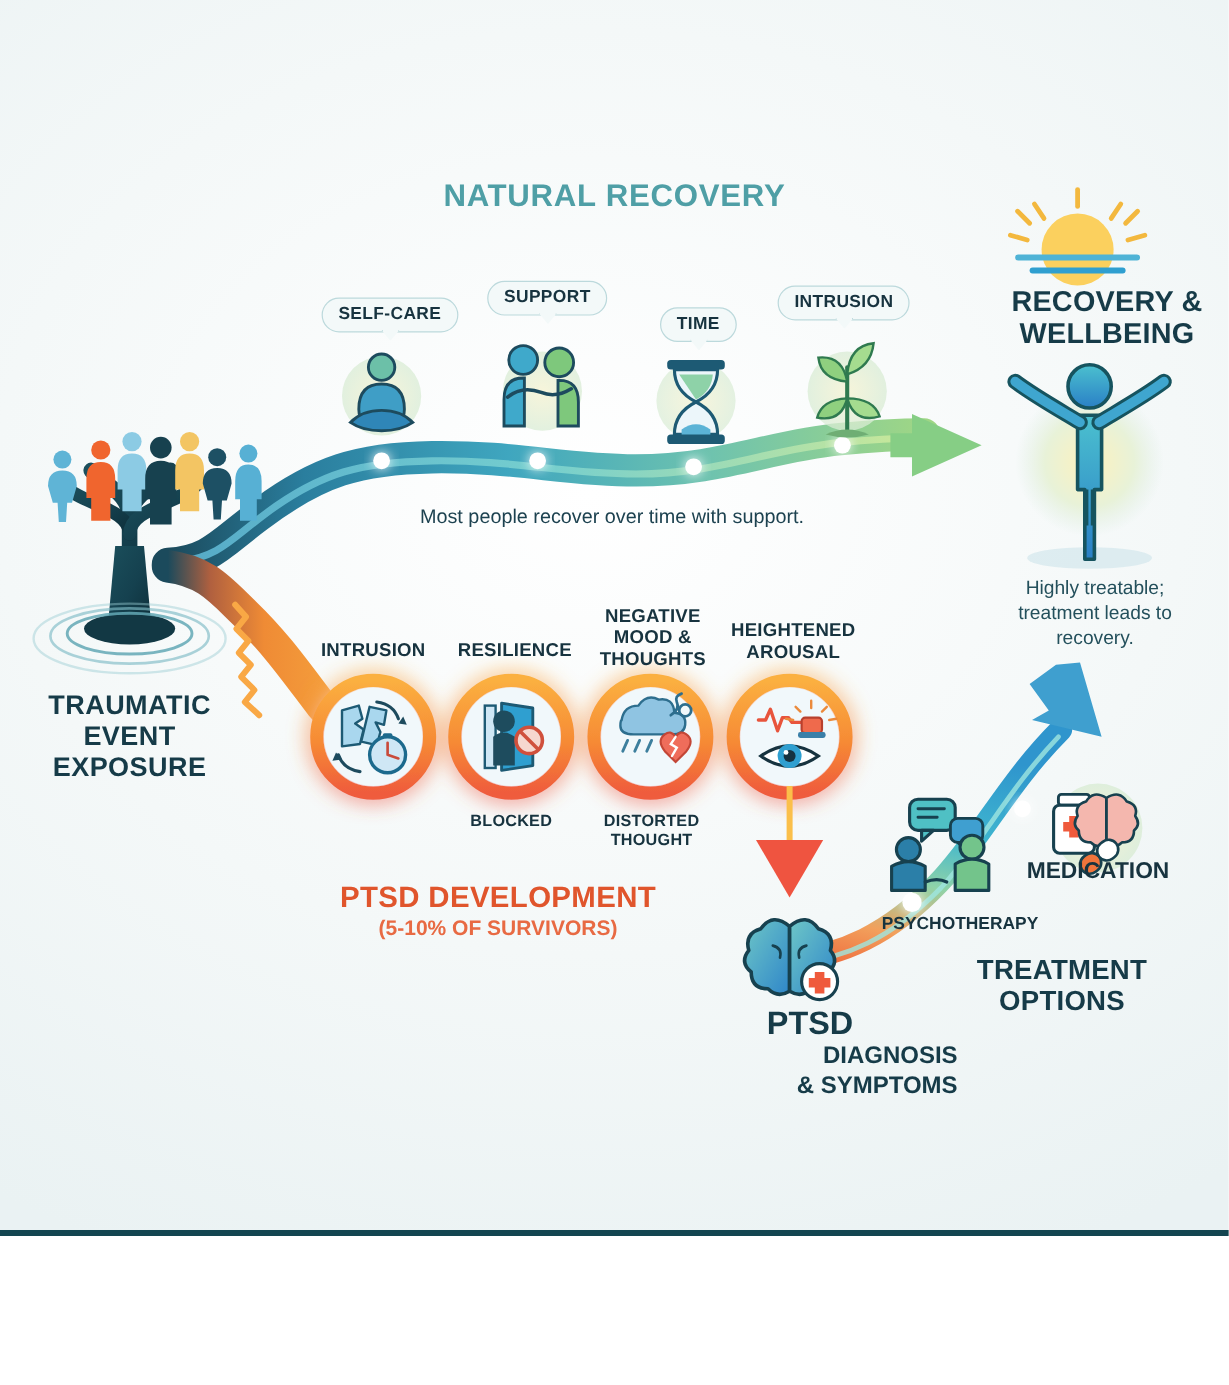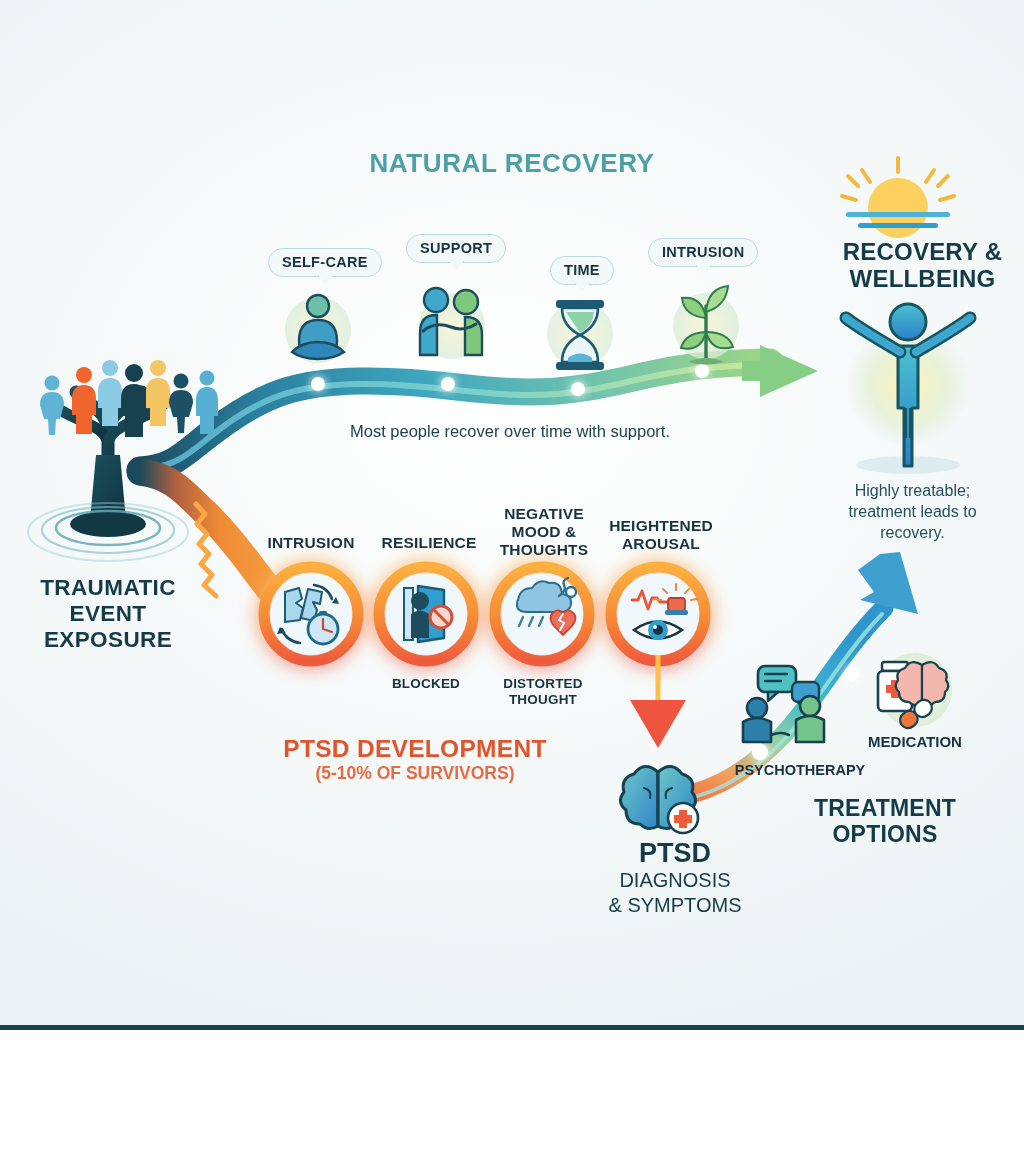"MEDICATION" .lbl-med { font-size: 15px -> 19px; top: 733px -> 716px }
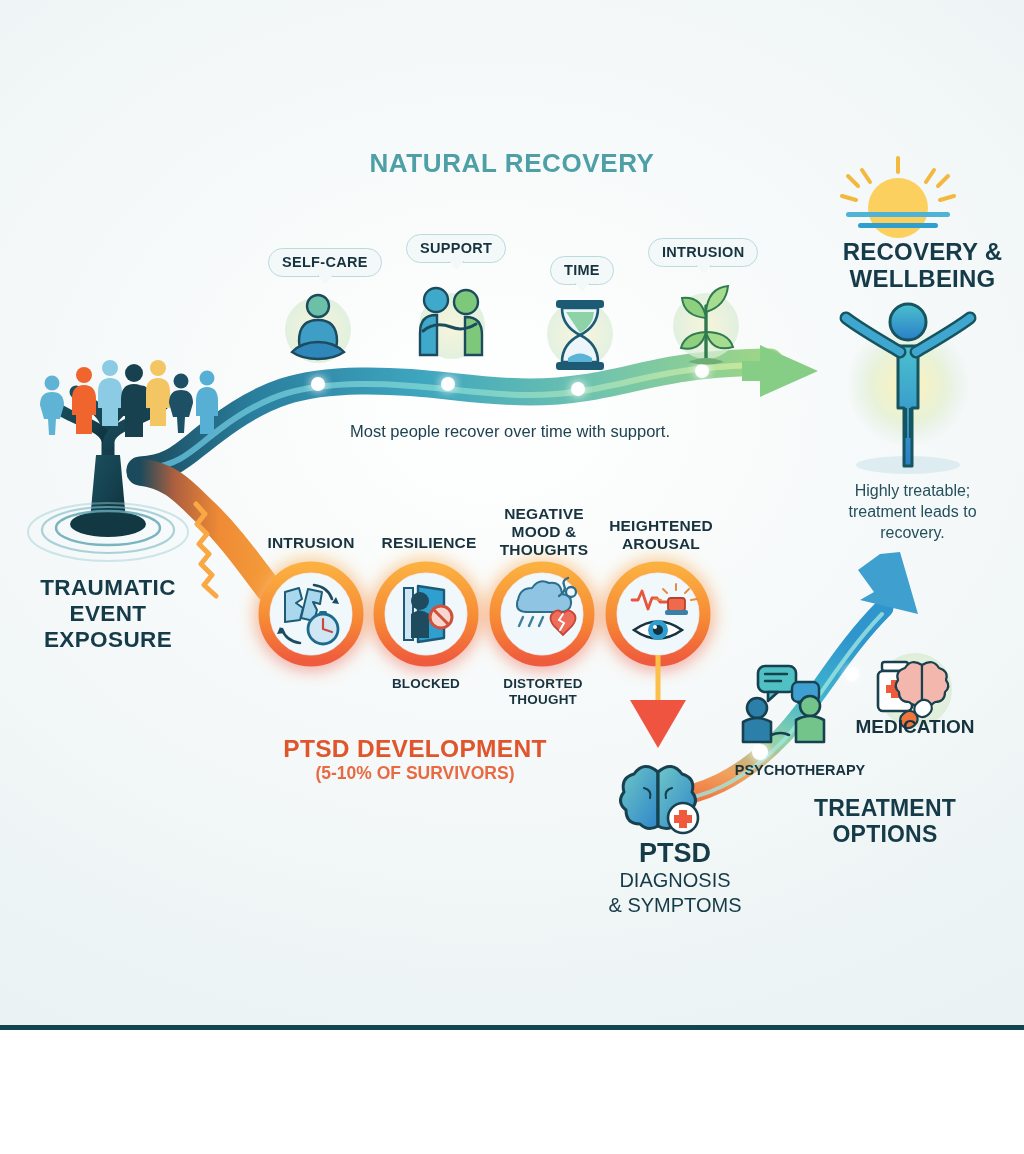"DIAGNOSIS" .hdr-diag-sub { font-weight: normal -> bold; text-align: center -> right }
